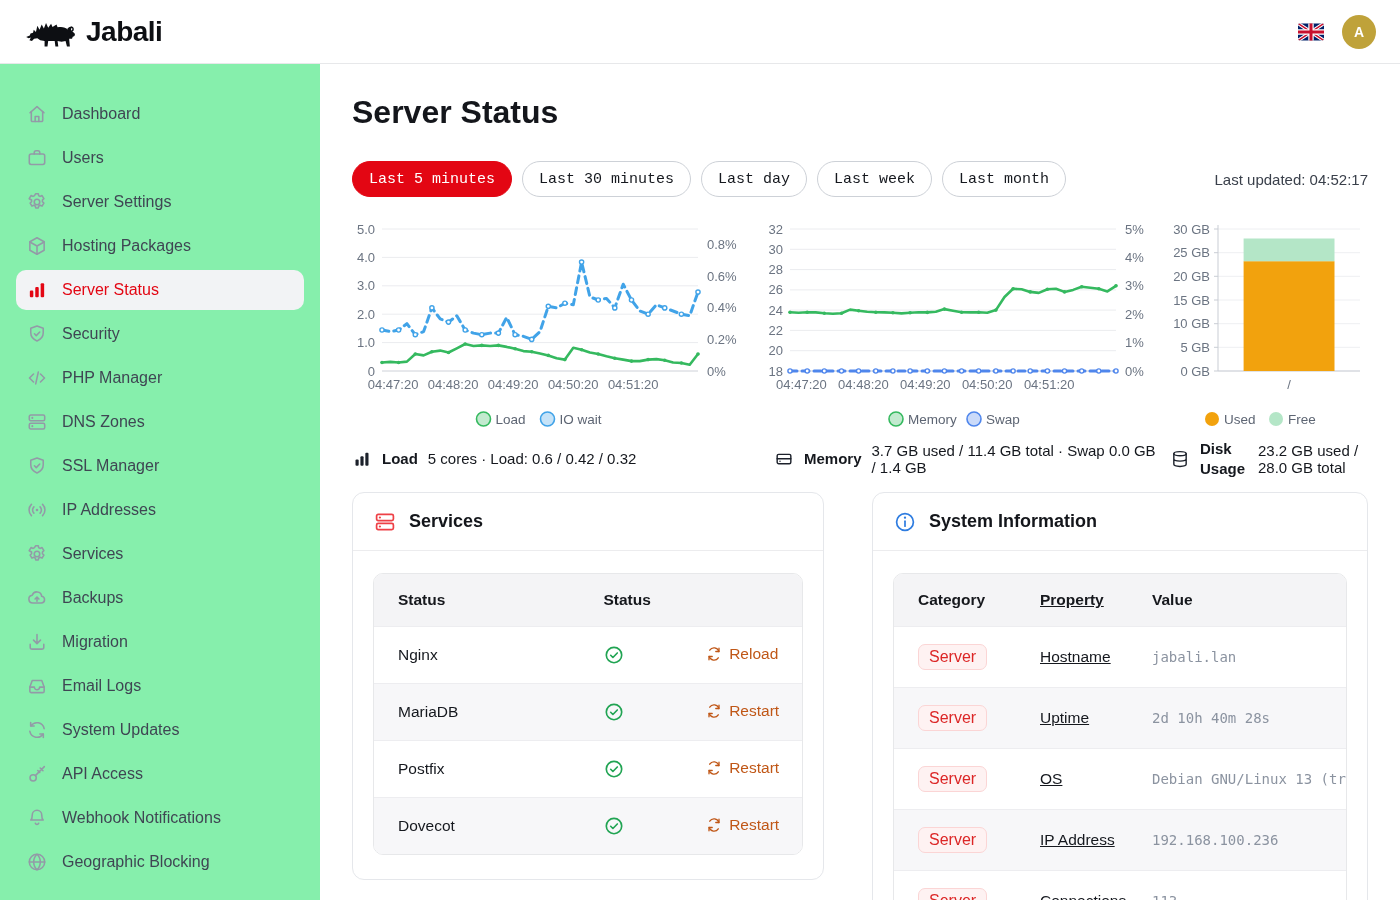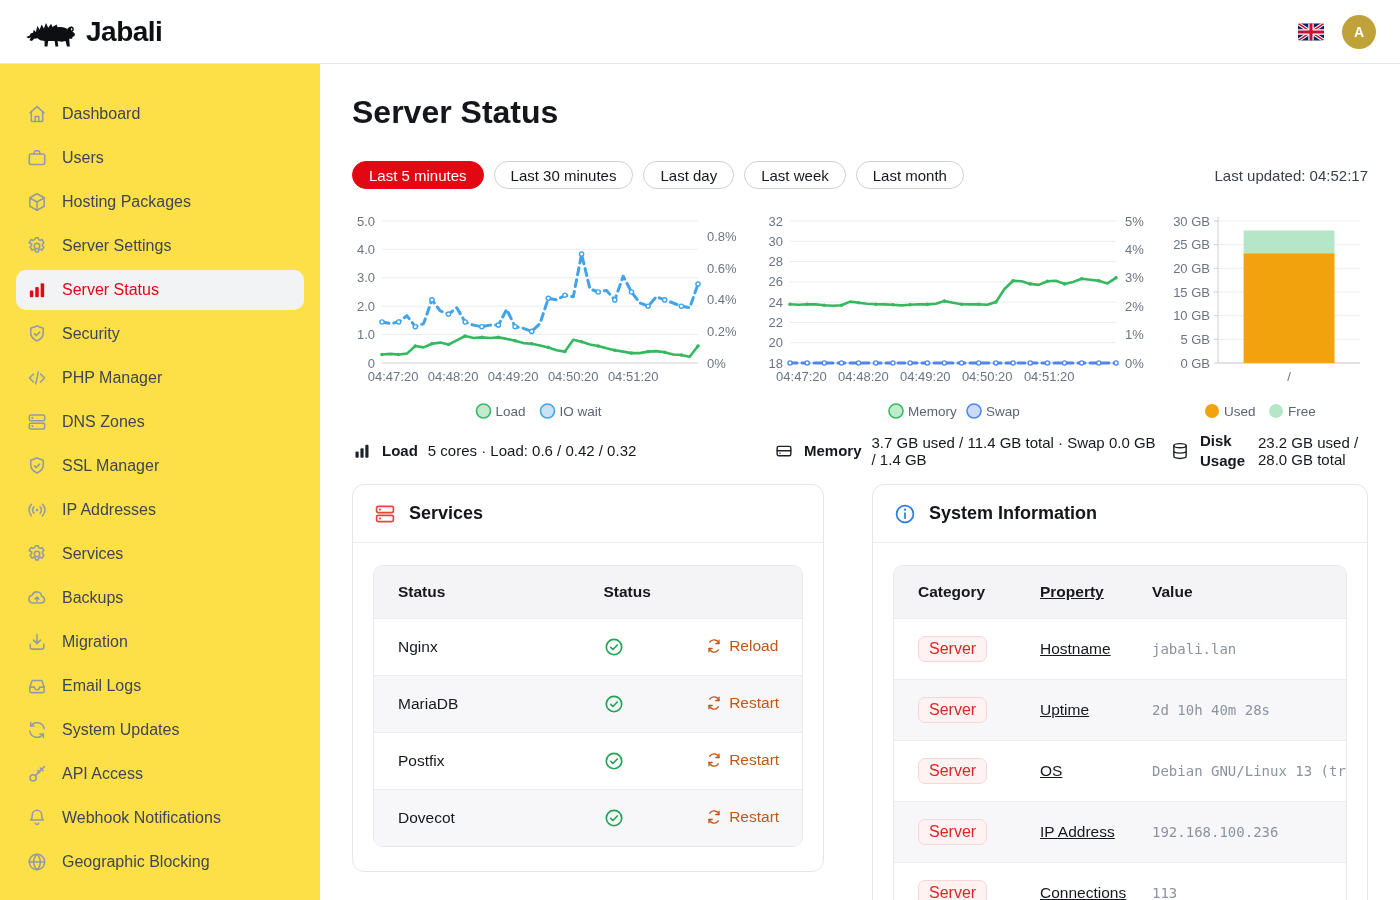"Dashboard" .sidebar { background: #fde047 -> #86efac }
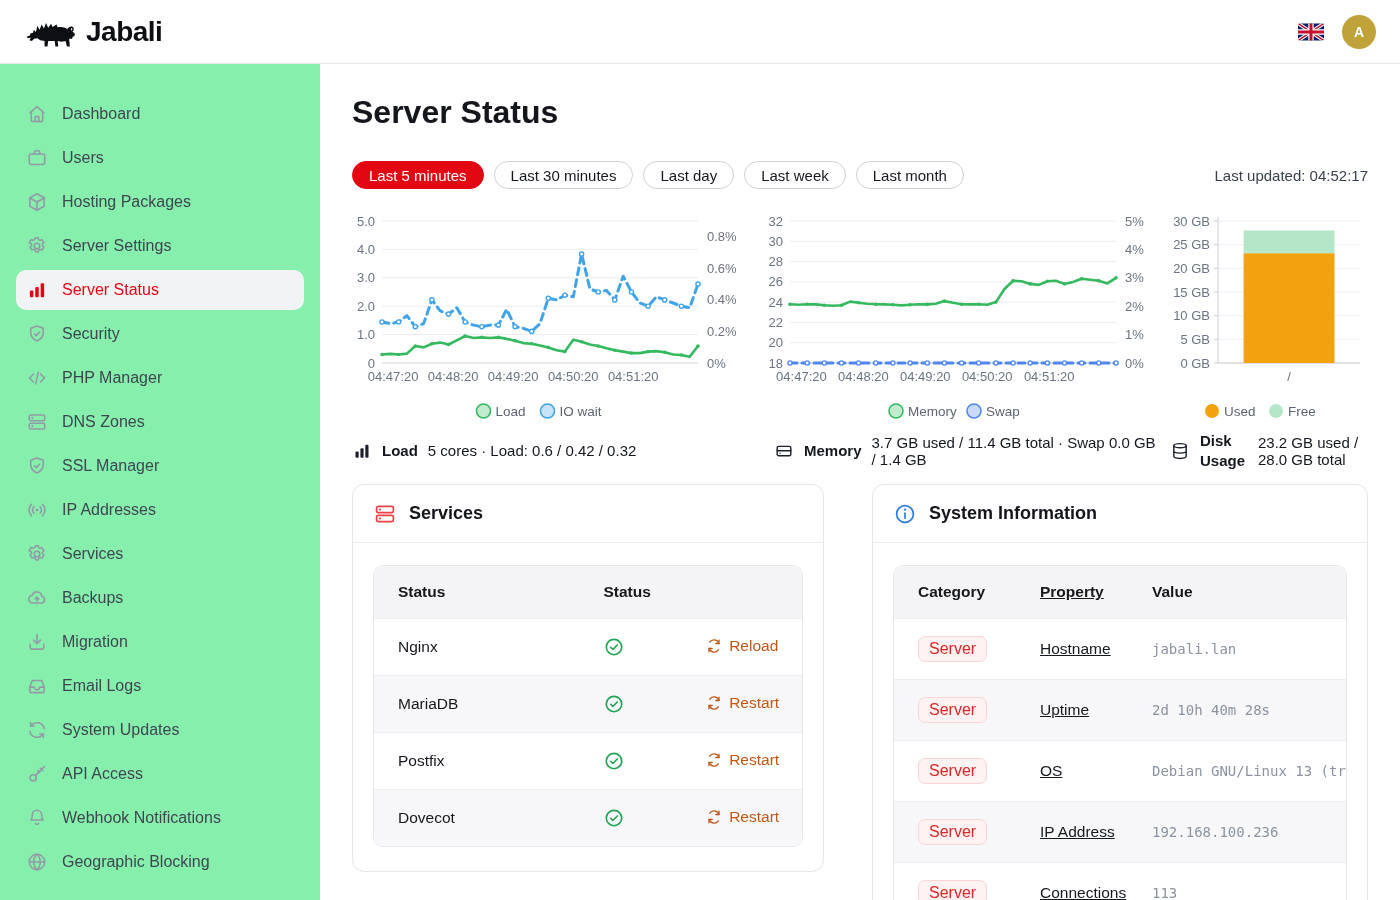"Last 5 minutes" .tr-btn { font-family: Liberation Sans, sans-serif -> Liberation Mono, monospace; height: 28px -> 36px }
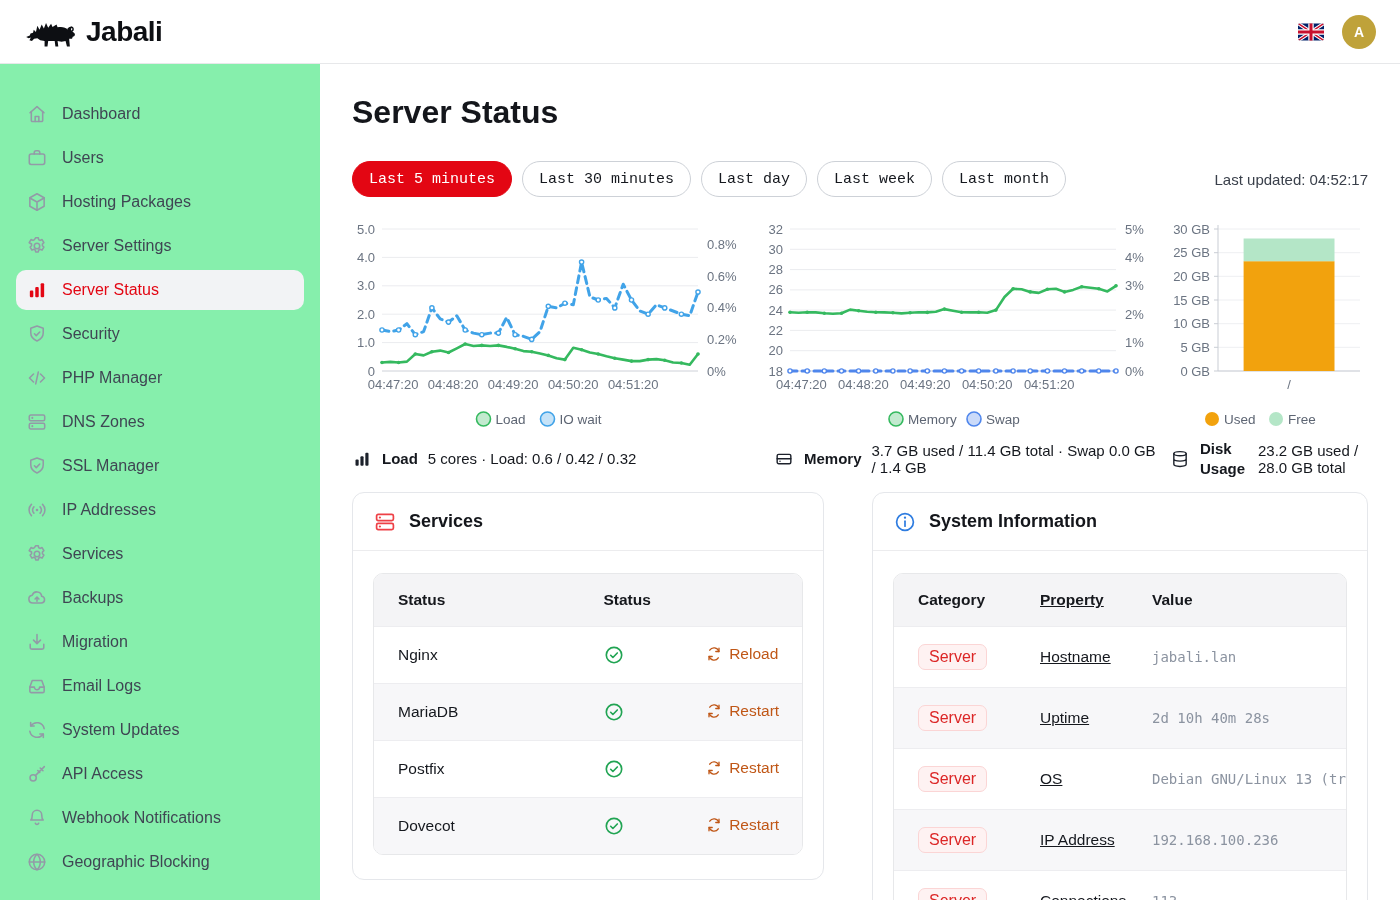"Hosting Packages" div.side-item { order: before "Server Settings" -> after "Server Settings" }
